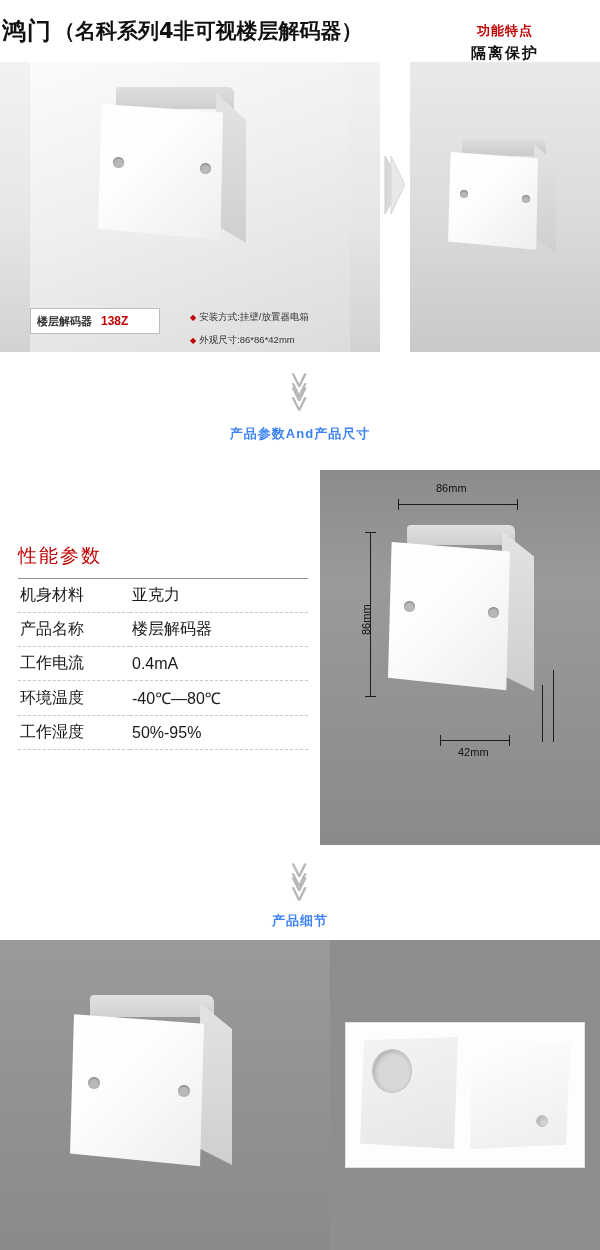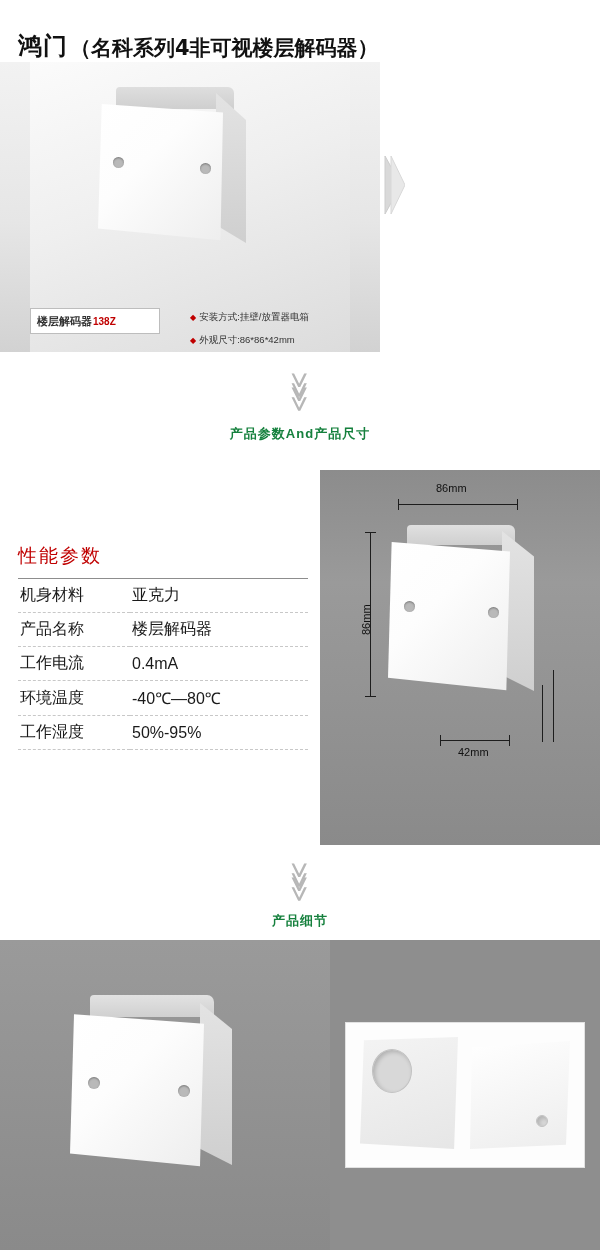"鸿门" .header { align-items: flex-end -> center; padding-left: 18px -> 2px }
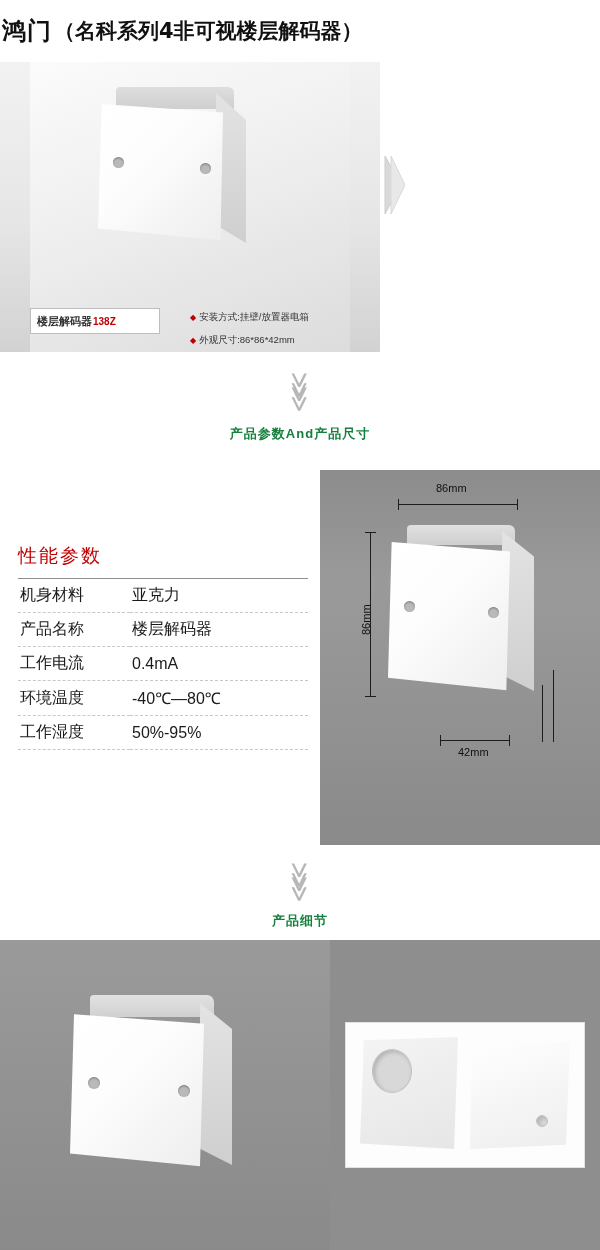"功能特点" div.hero-right { html: none -> <div> <div>功能特点</div> <div>隔离保护</div> <div> <div></div> <div></div> <div></div> <div></div> <div></div> </div> </div> }
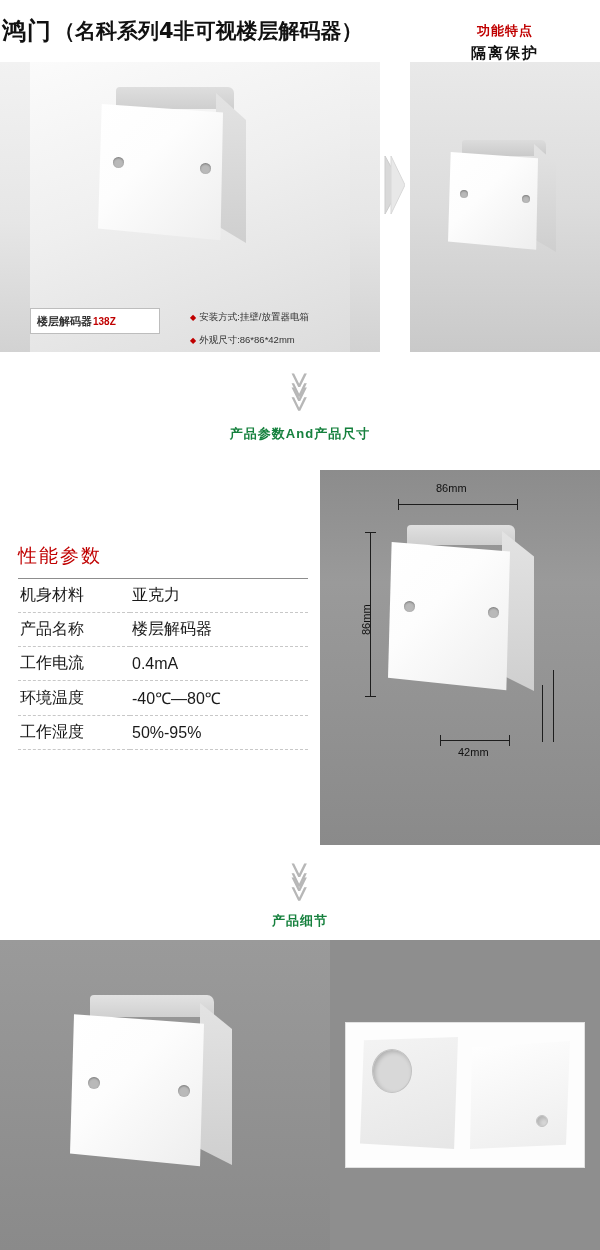"138Z" .model-tag .val { font-size: 10px -> 12px; margin-left: 1px -> 9px }
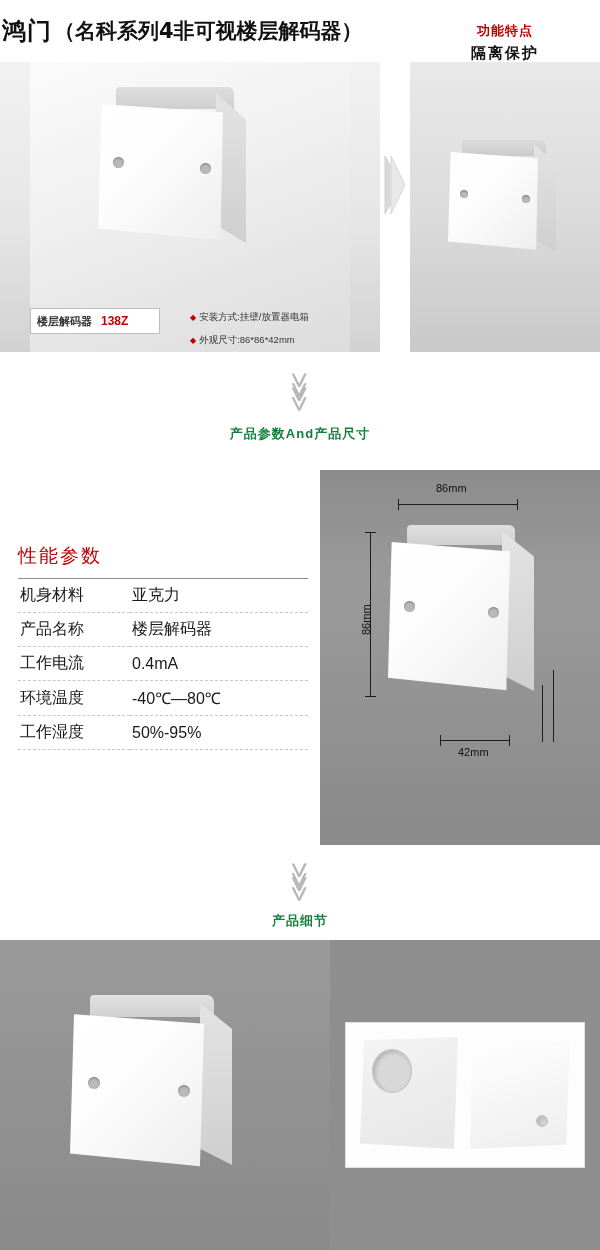"产品参数And产品尺寸" .section-caption { color: #15803d -> #3b82f6 }
